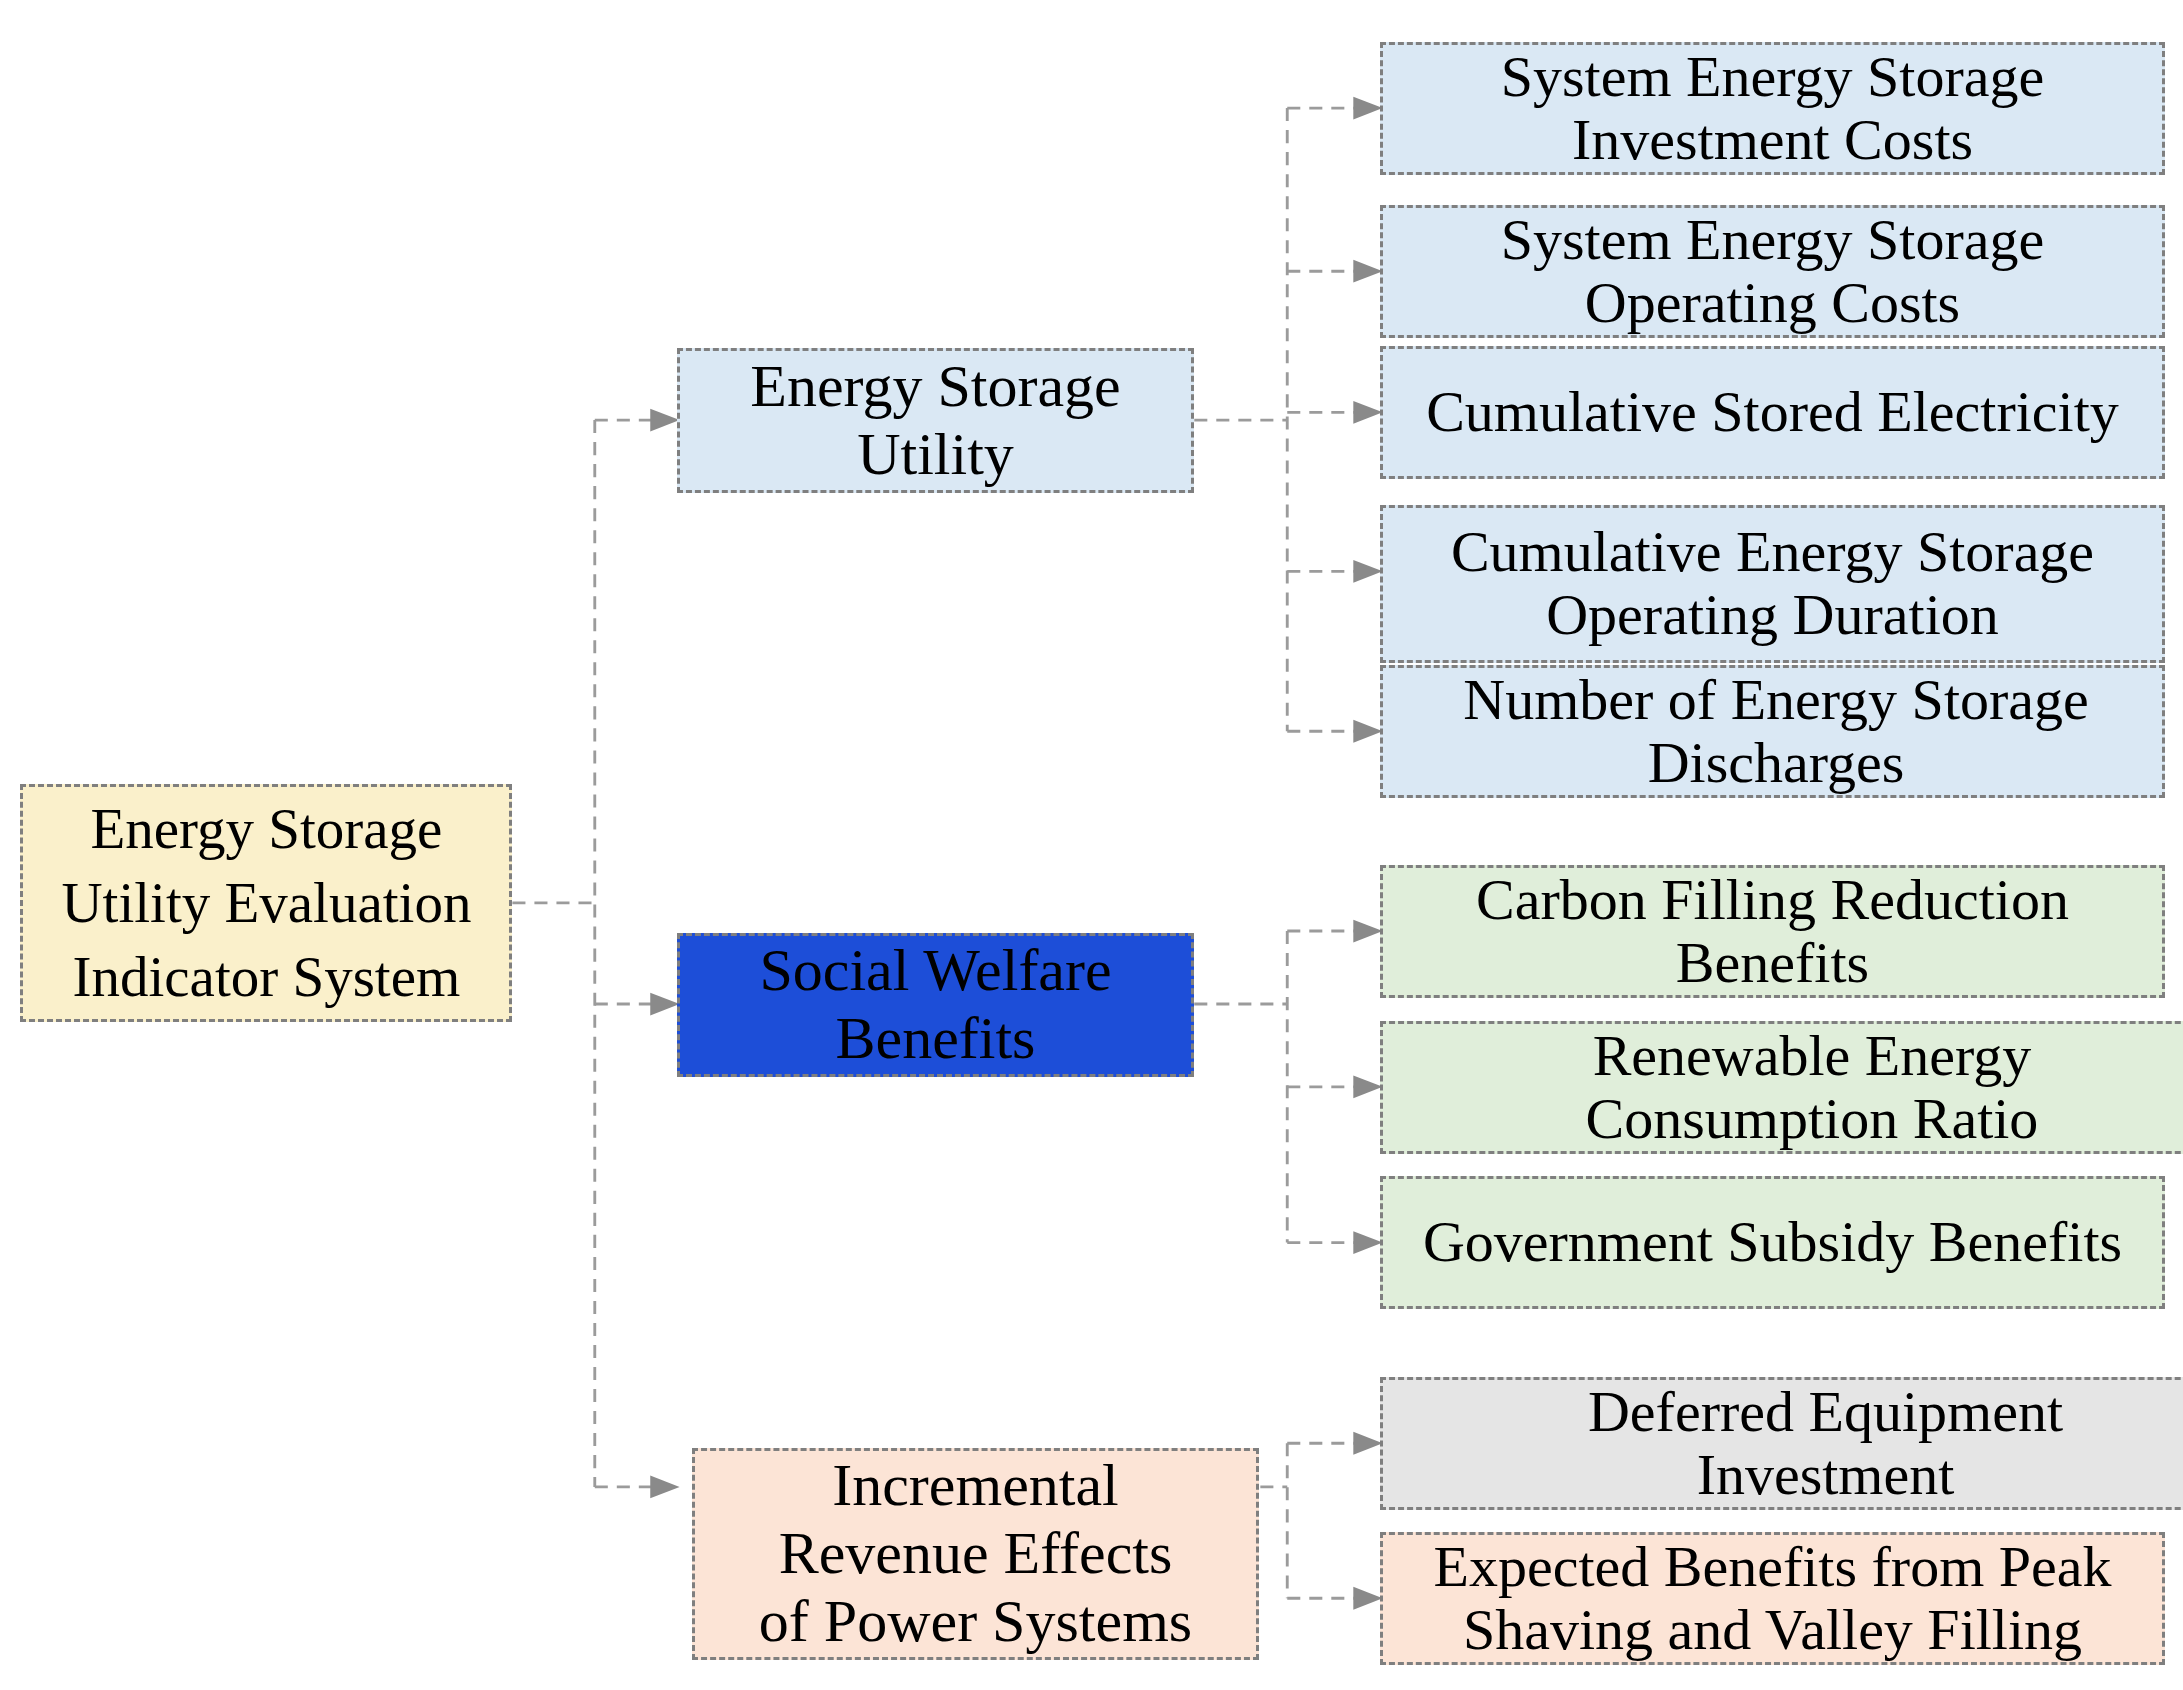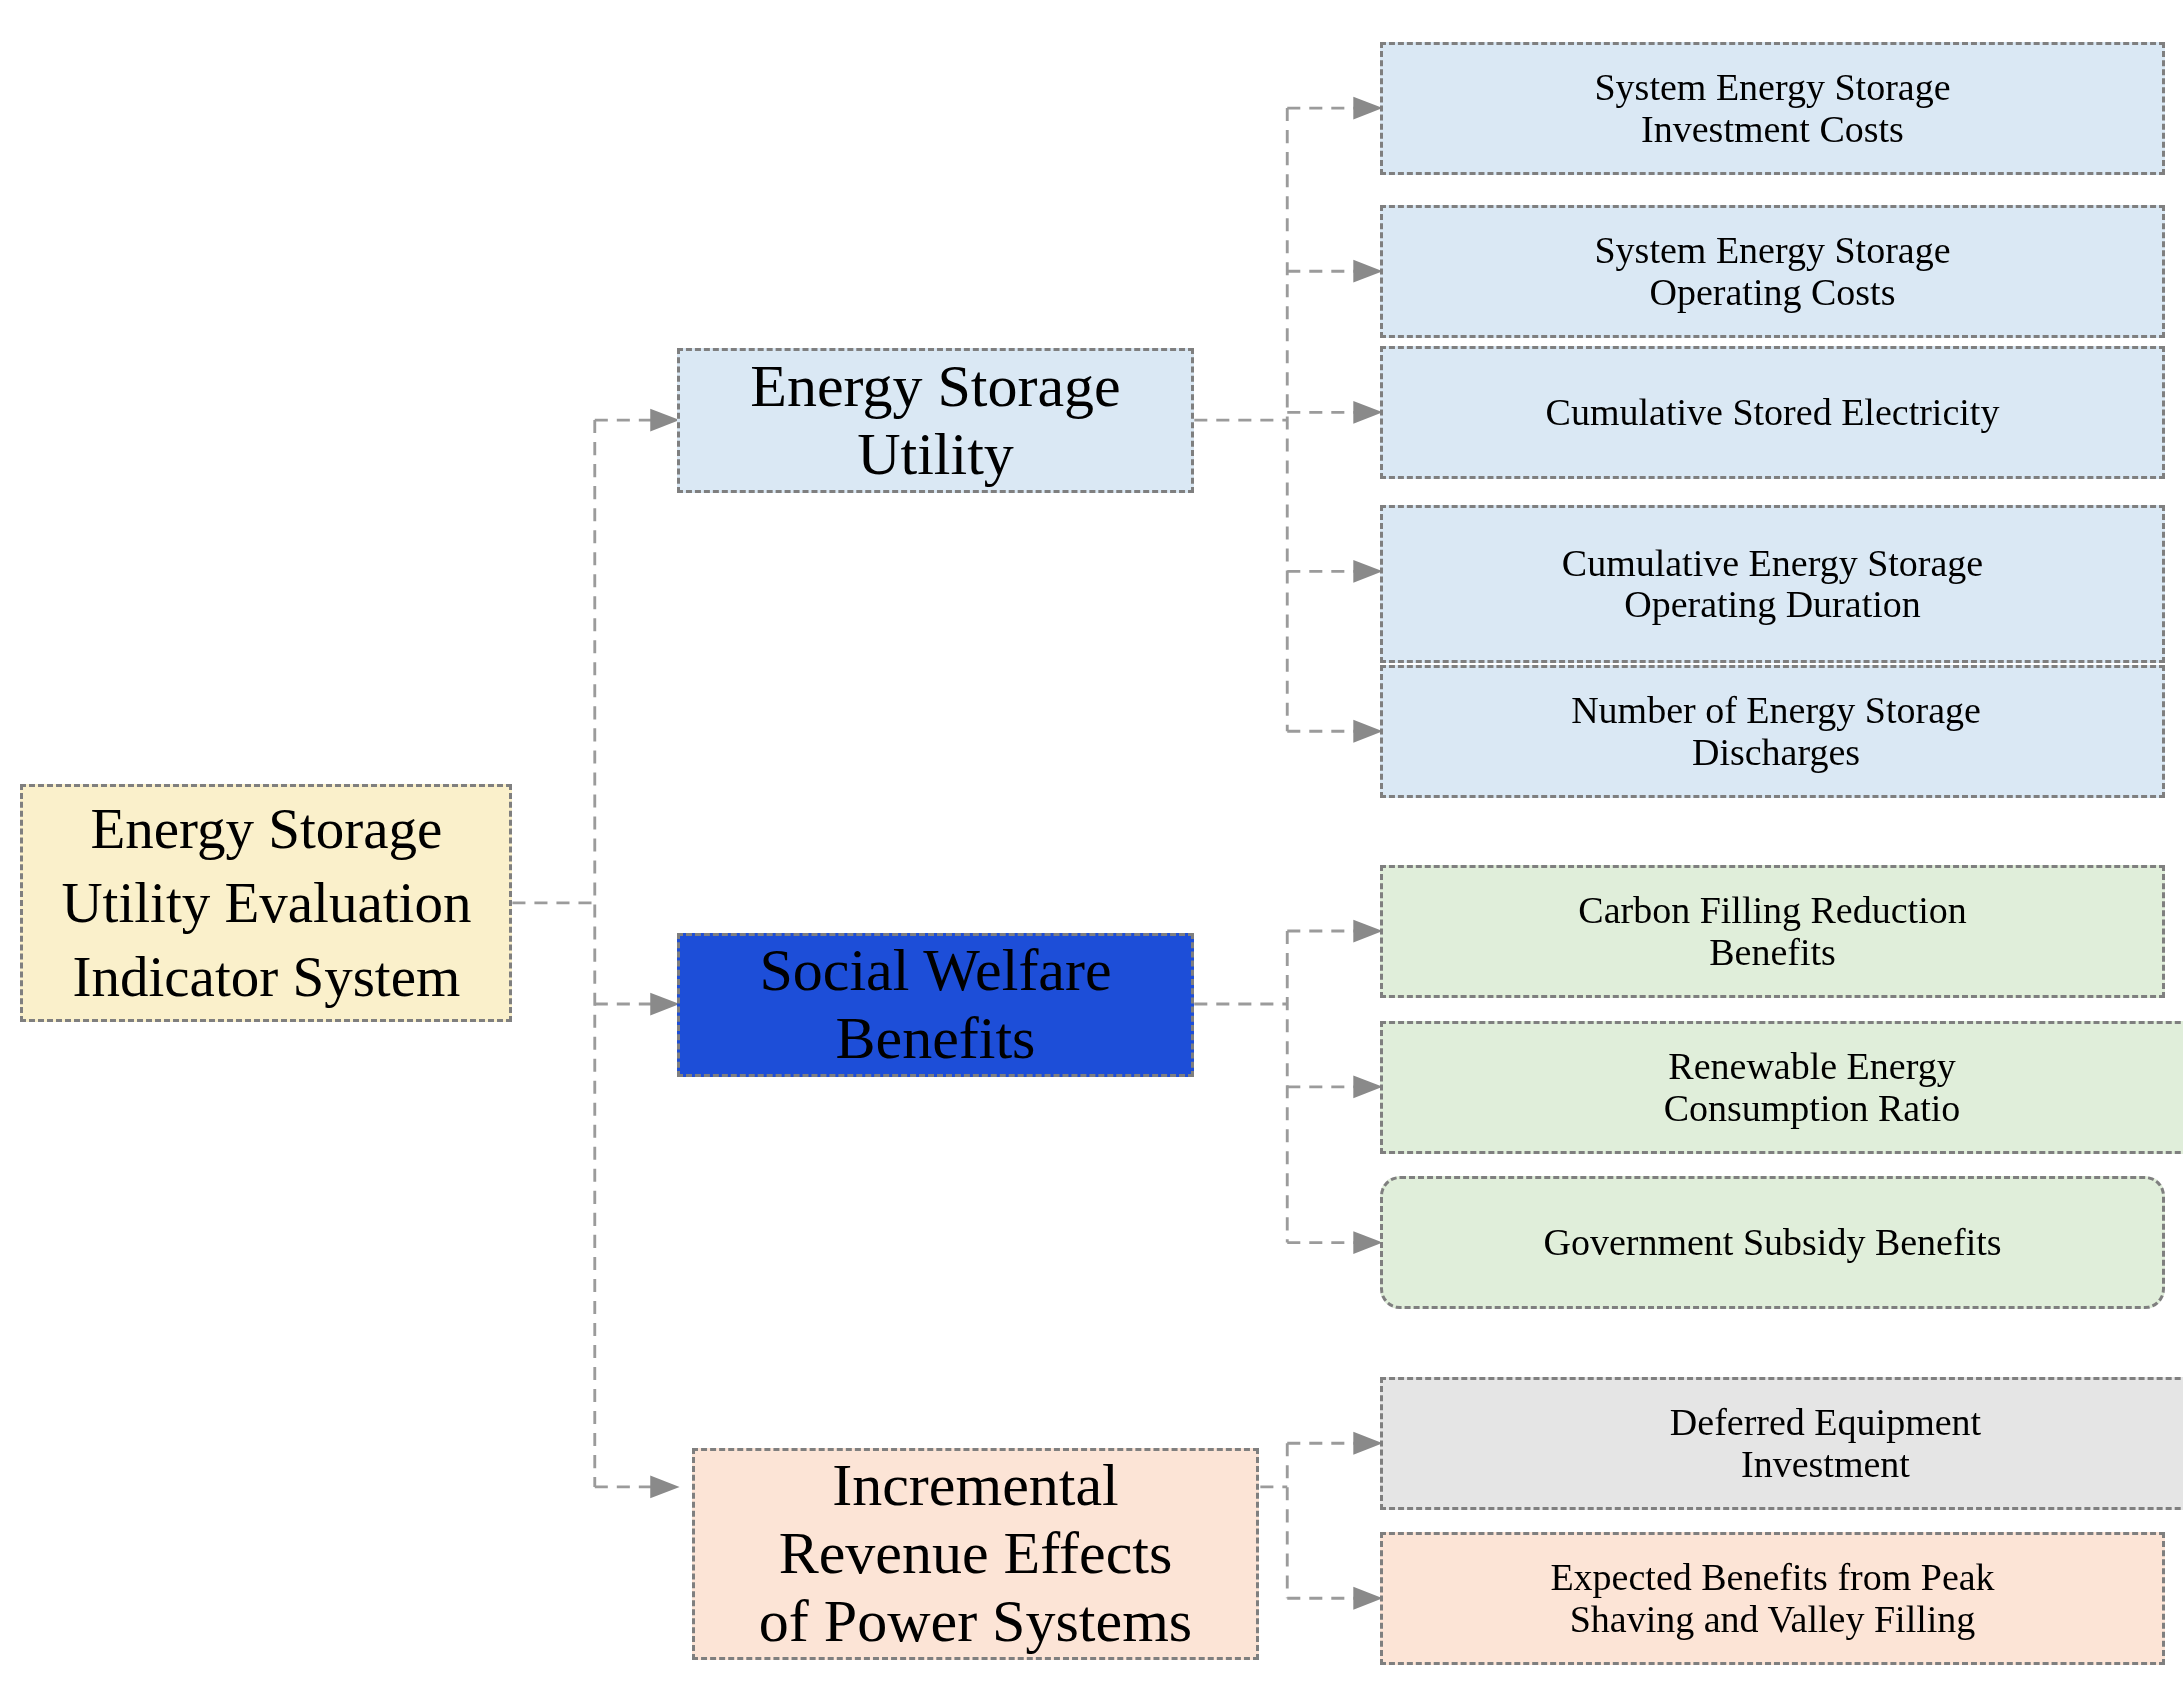"System Energy Storage" .node.leaf { font-size: 38px -> 58px }
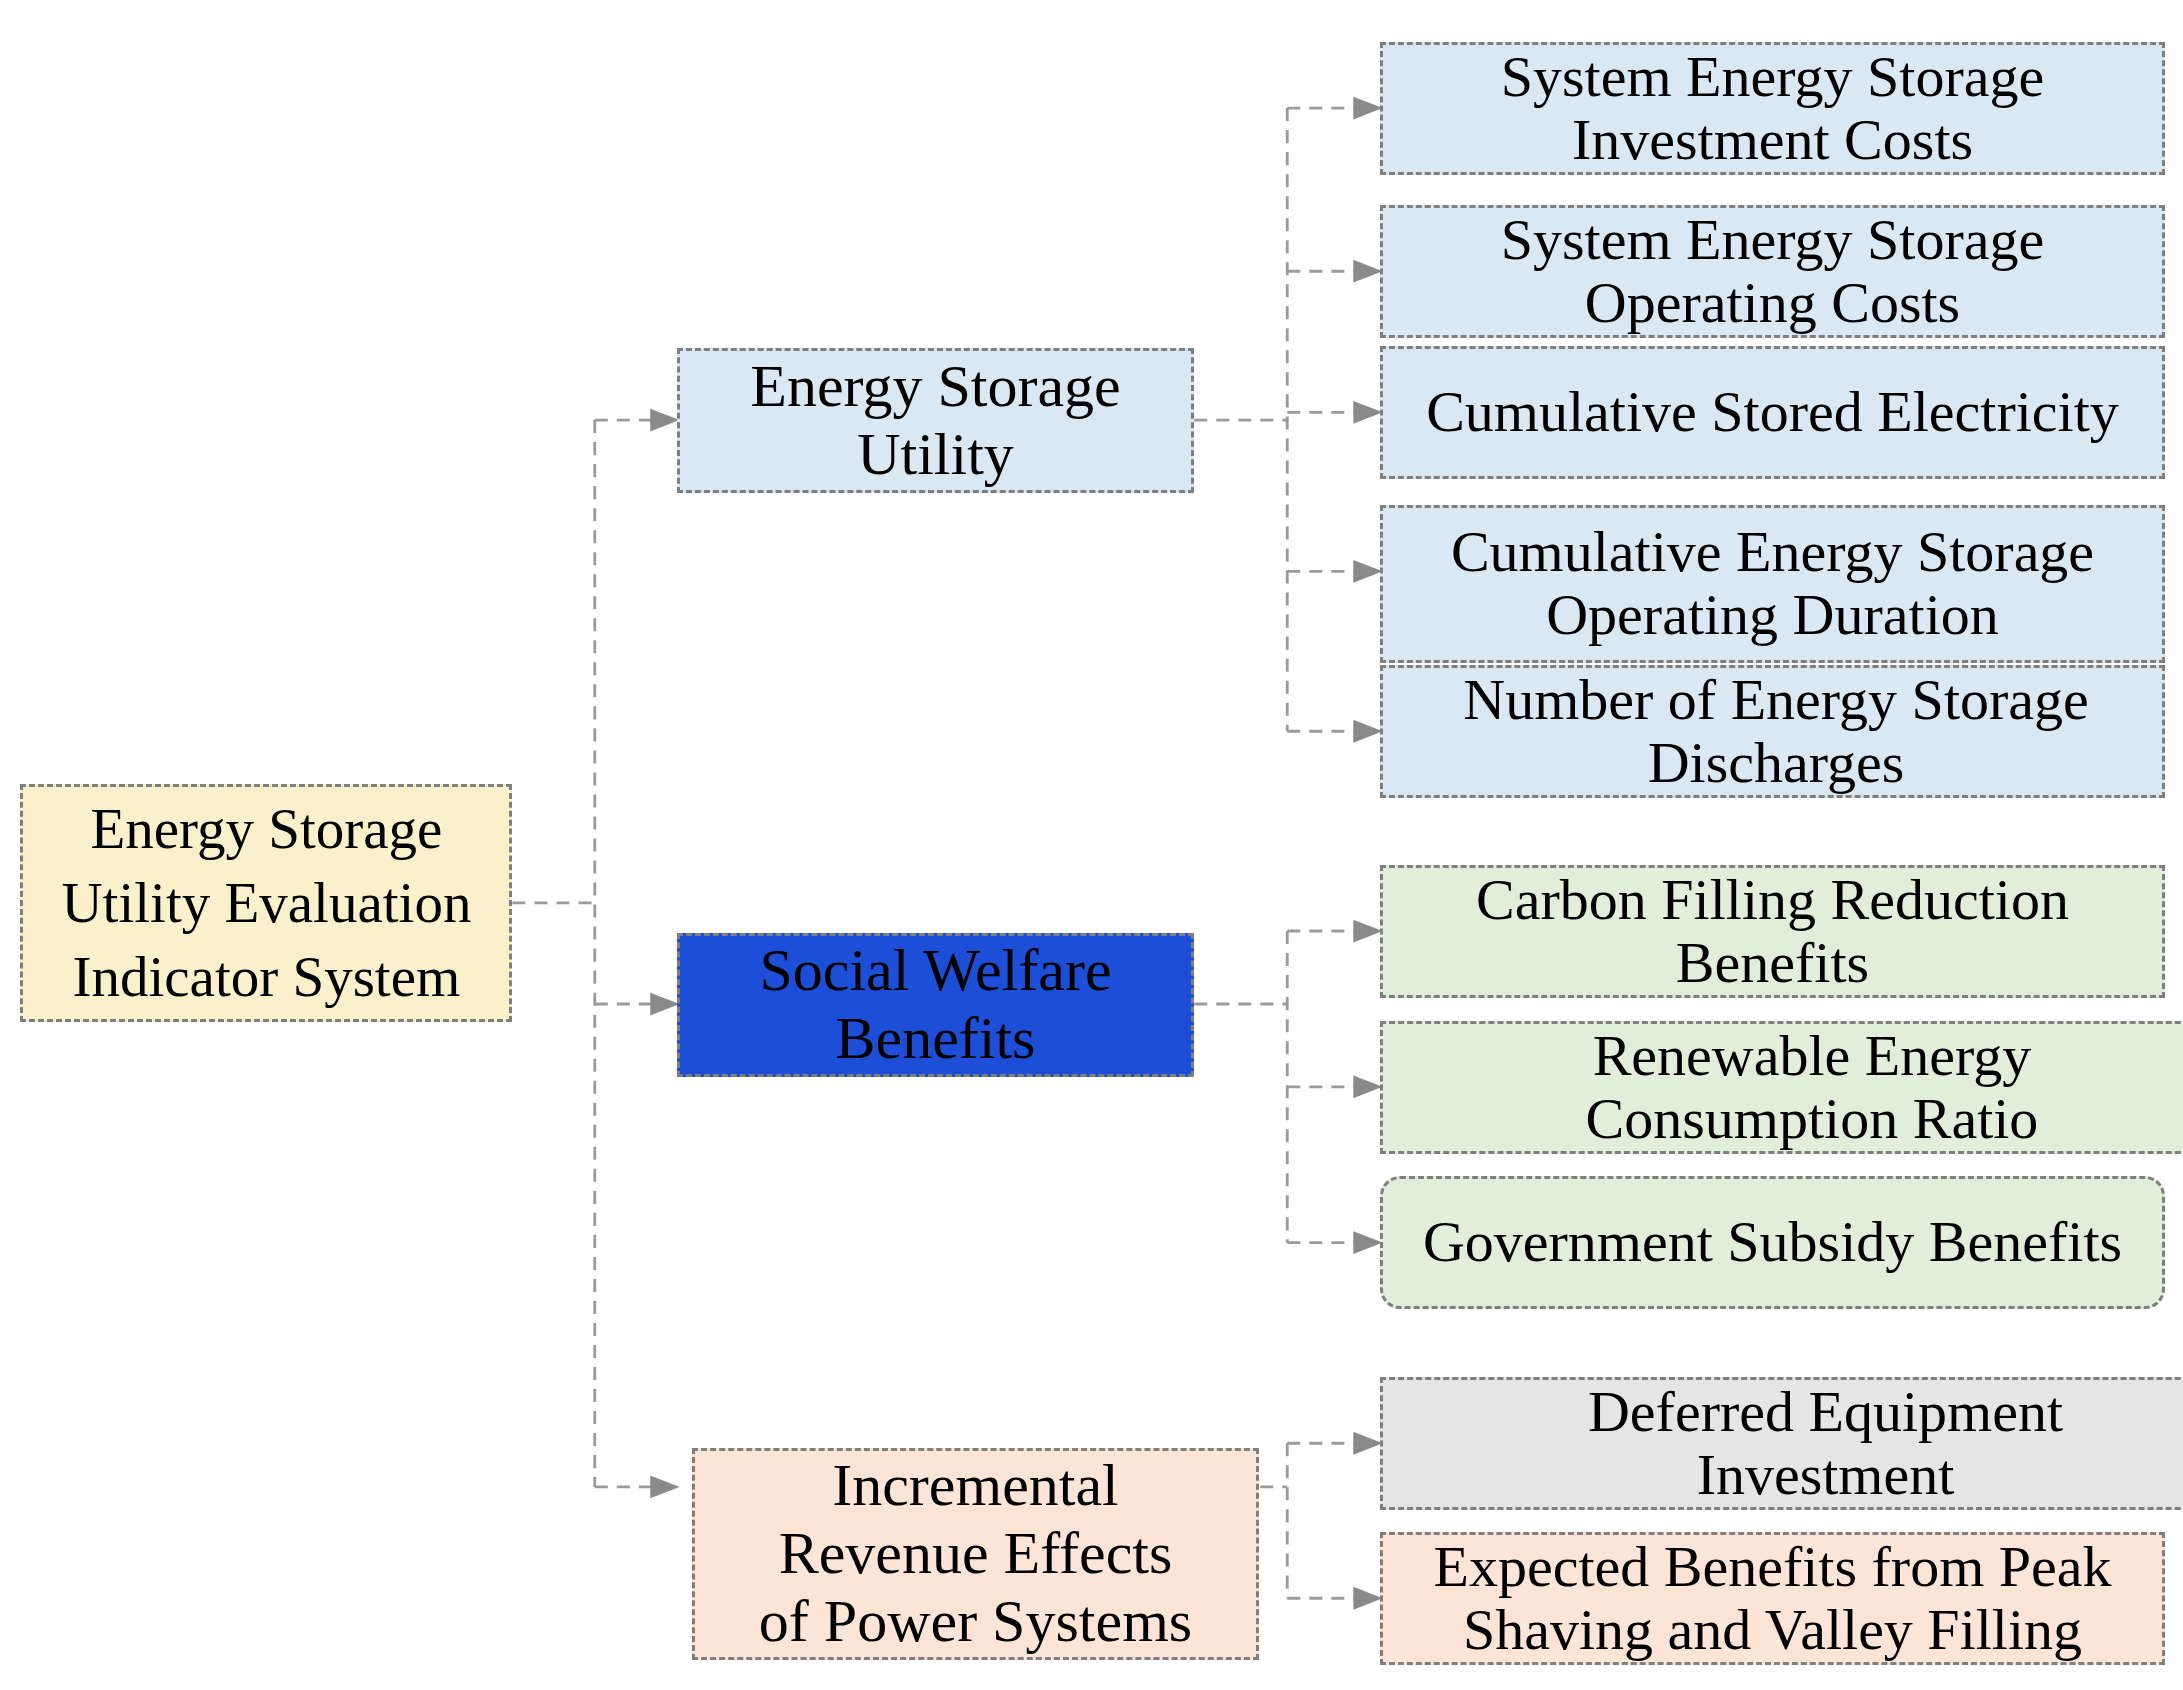"Government Subsidy Benefits" div.node { border-radius: 20px -> none }
